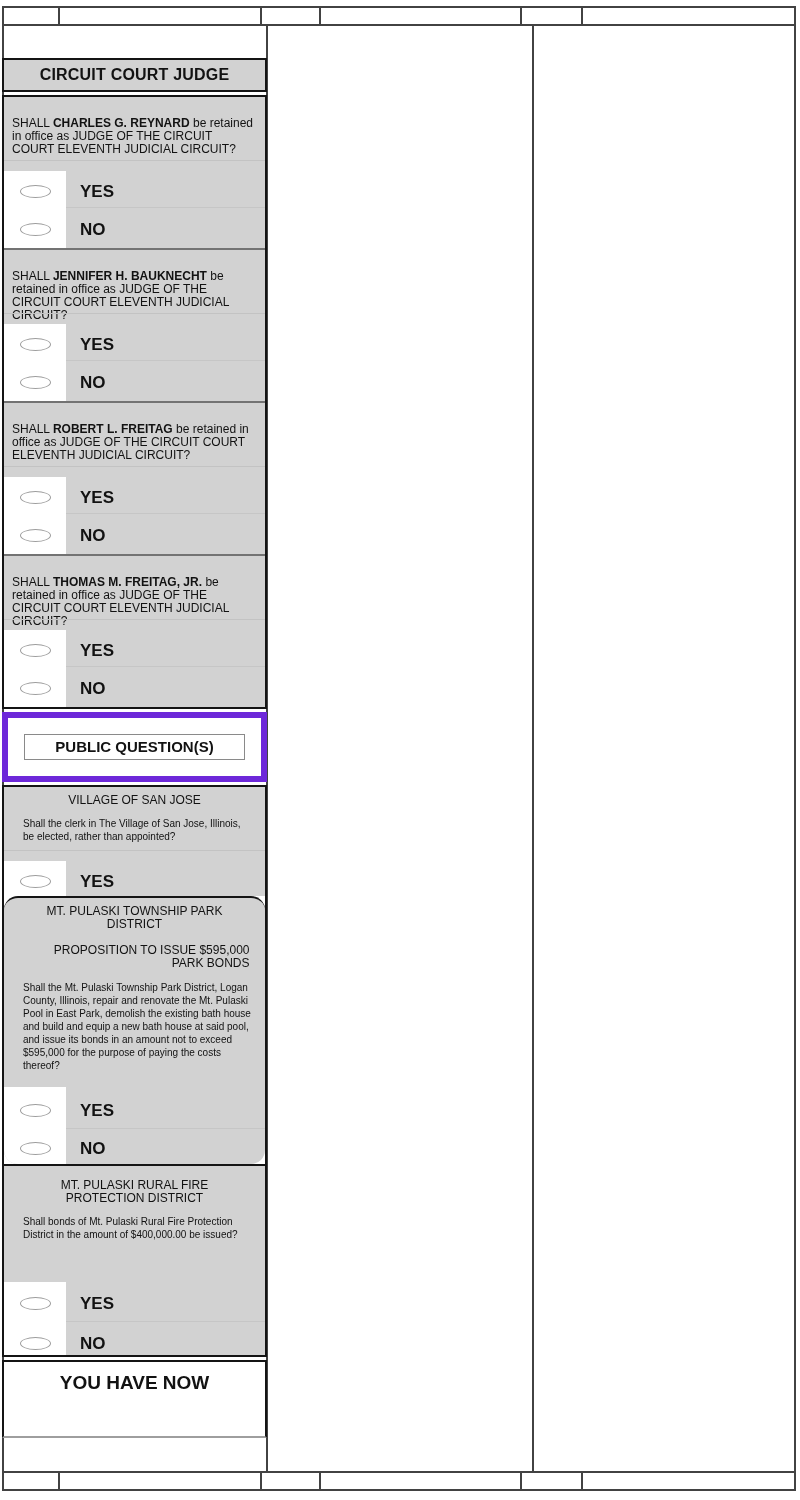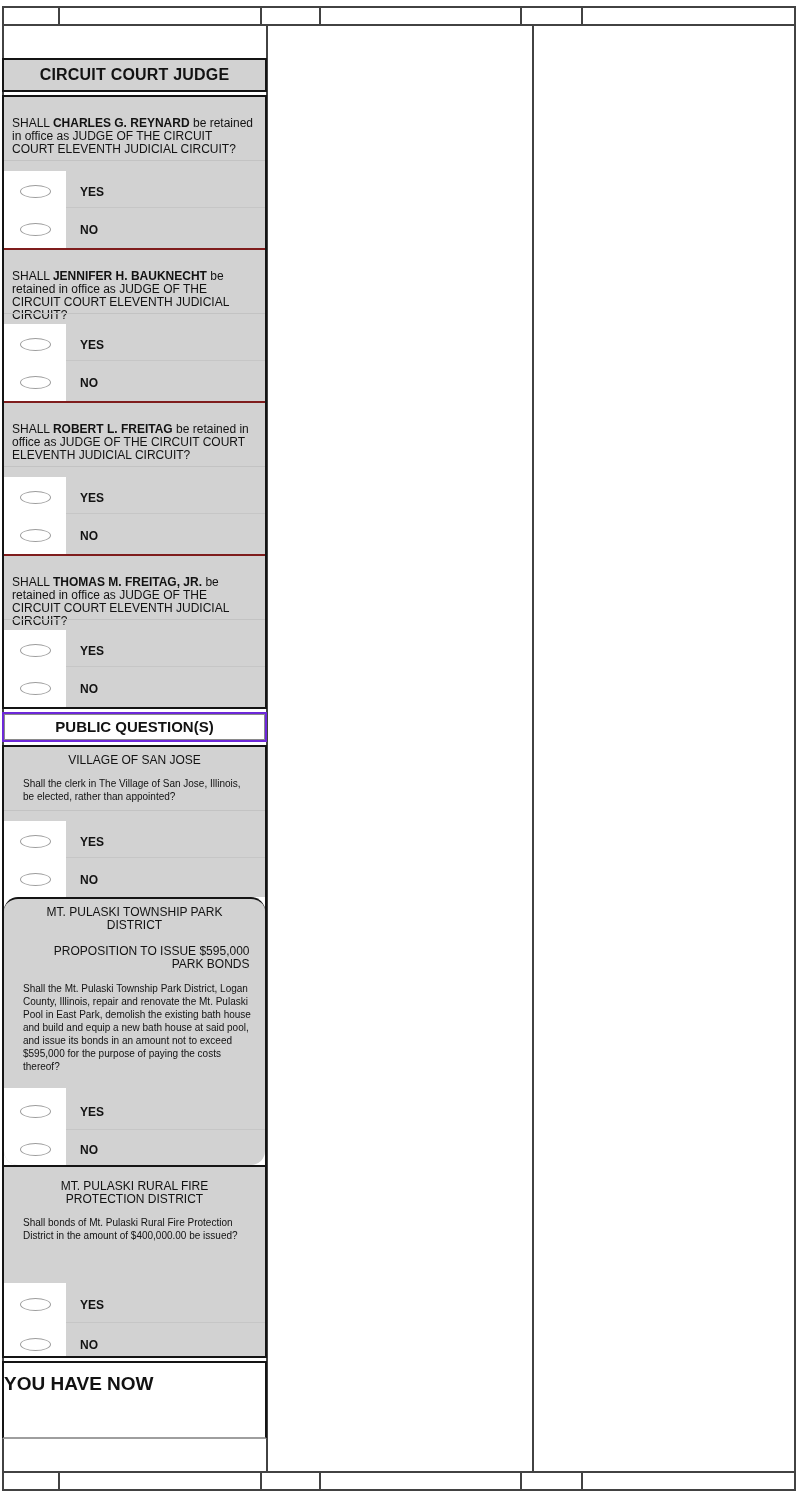"YES" .opt .opt-label { font-size: 12px -> 17px }
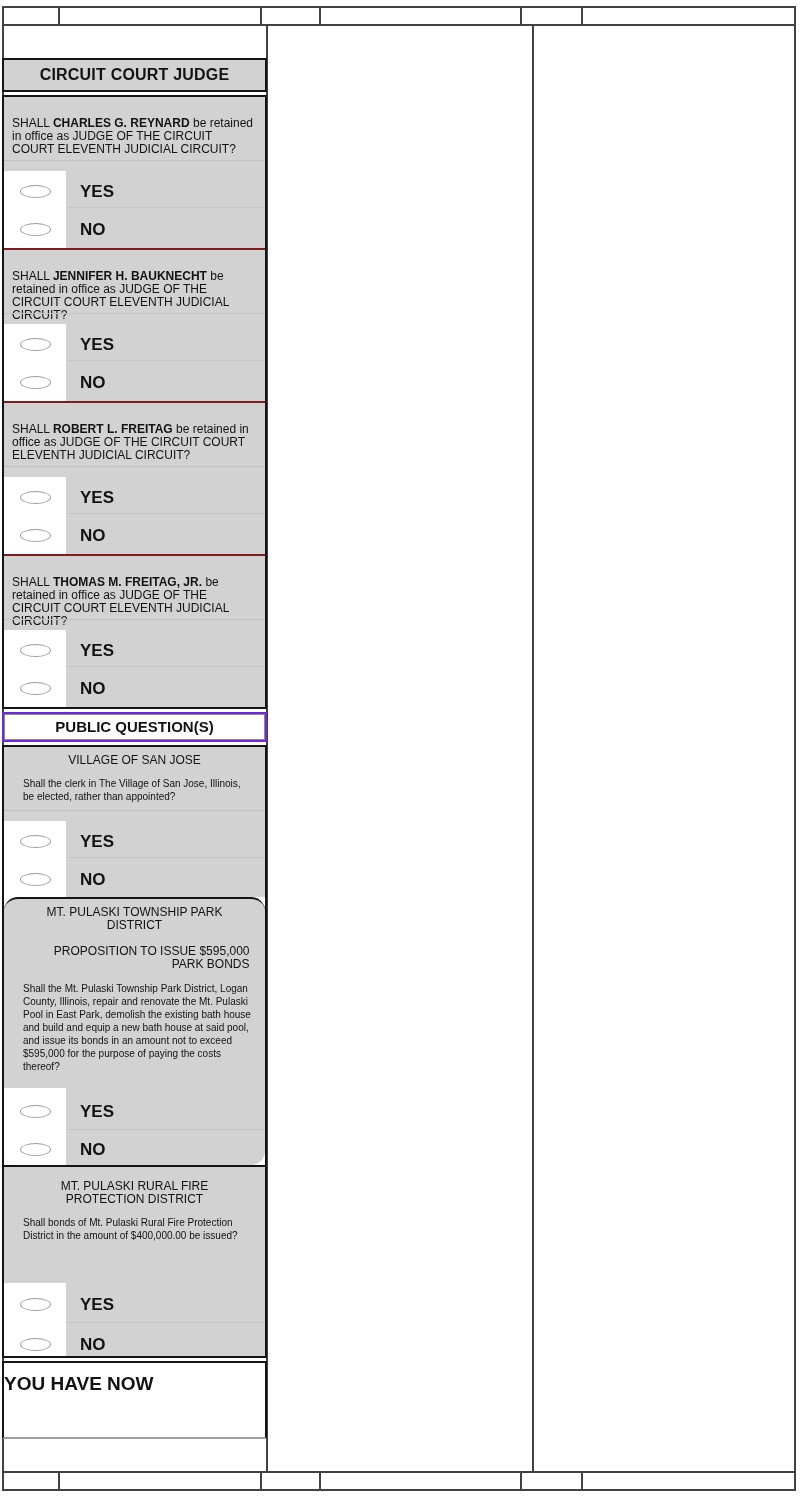"SHALL JENNIFER H. BAUKNECHT be" .qblock { border-top: 2px solid #7f1d1d -> 2px solid #737373 }
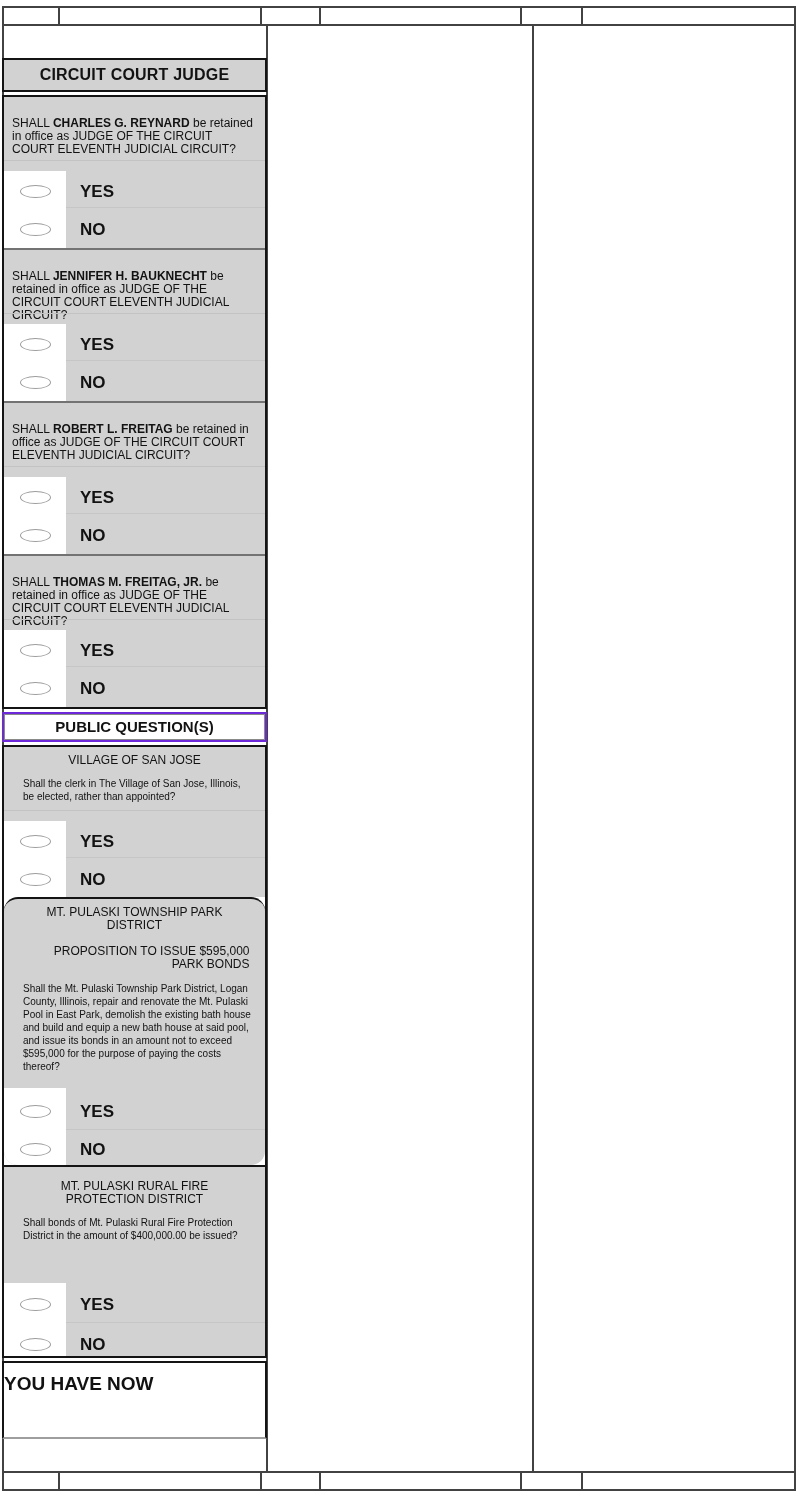"PUBLIC QUESTION(S)" .pq-box { border: 2px solid #6d28d9 -> 6px solid #6d28d9; padding: 0 -> 16px }
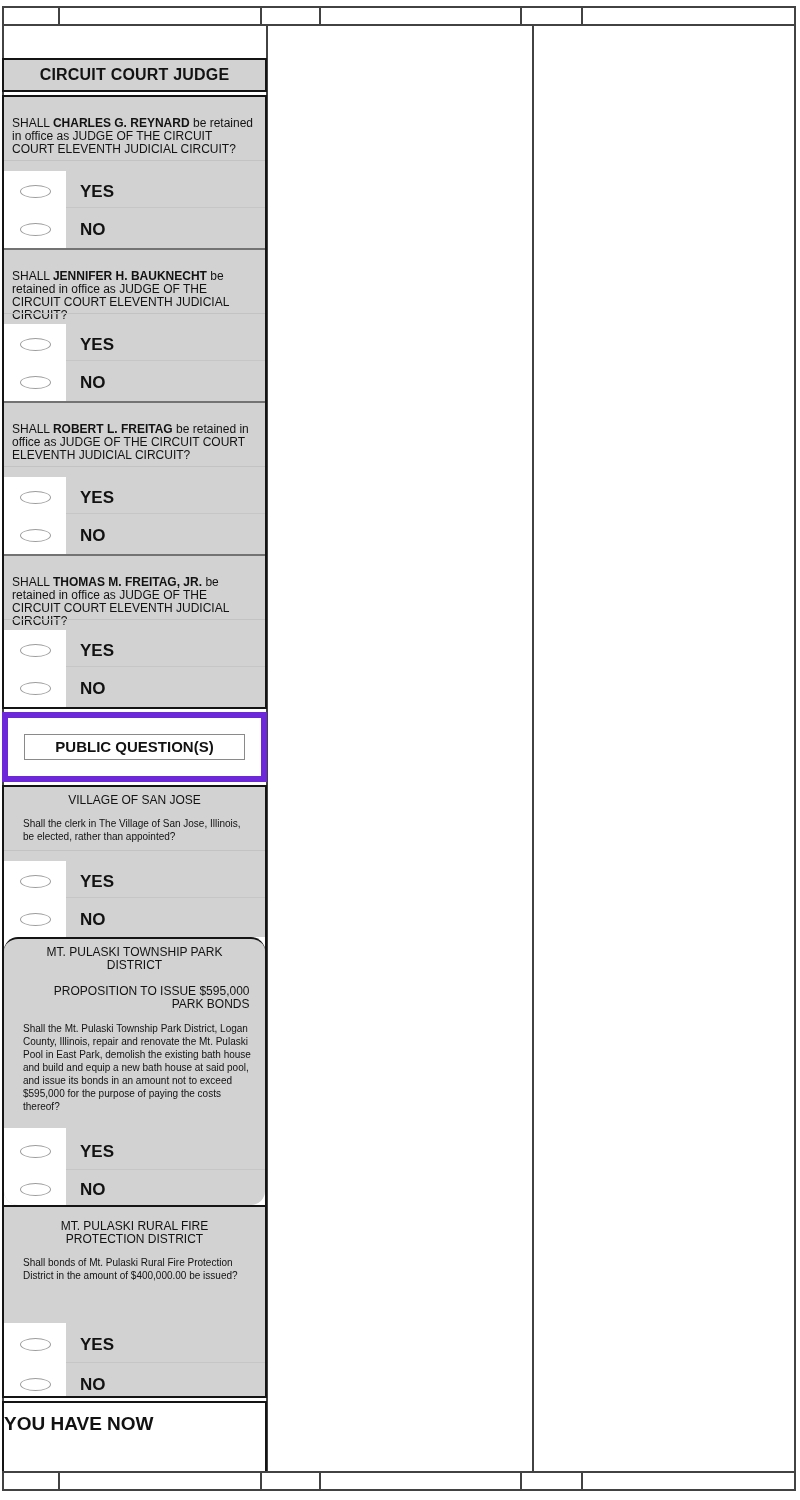"VILLAGE OF SAN JOSE" .pb-sj { height: 150px -> 109px }
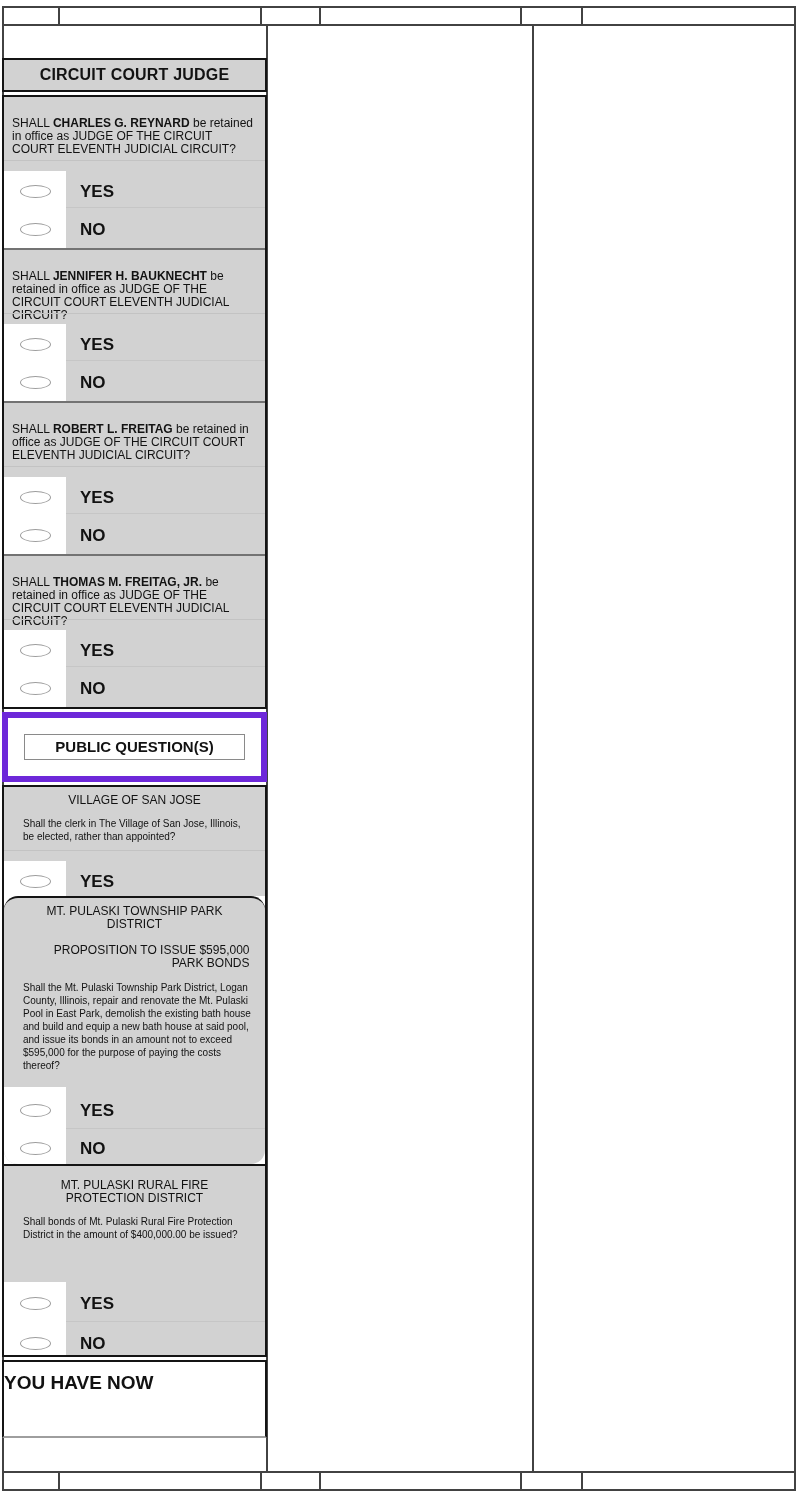"YOU HAVE NOW" .footer-box { text-align: left -> center }
